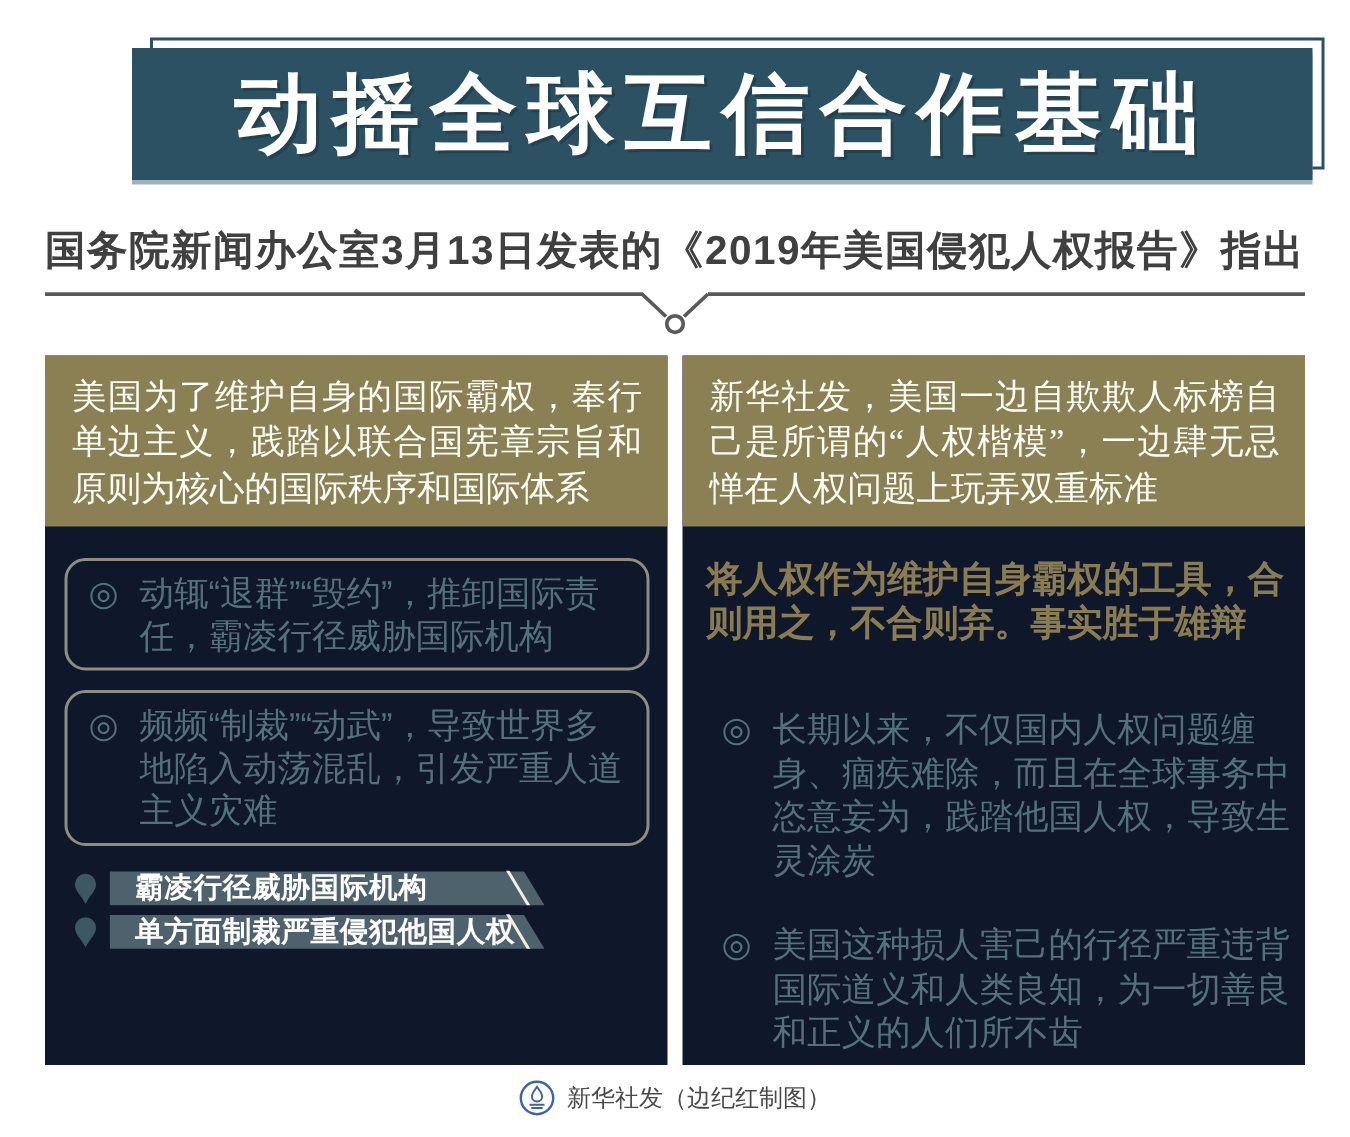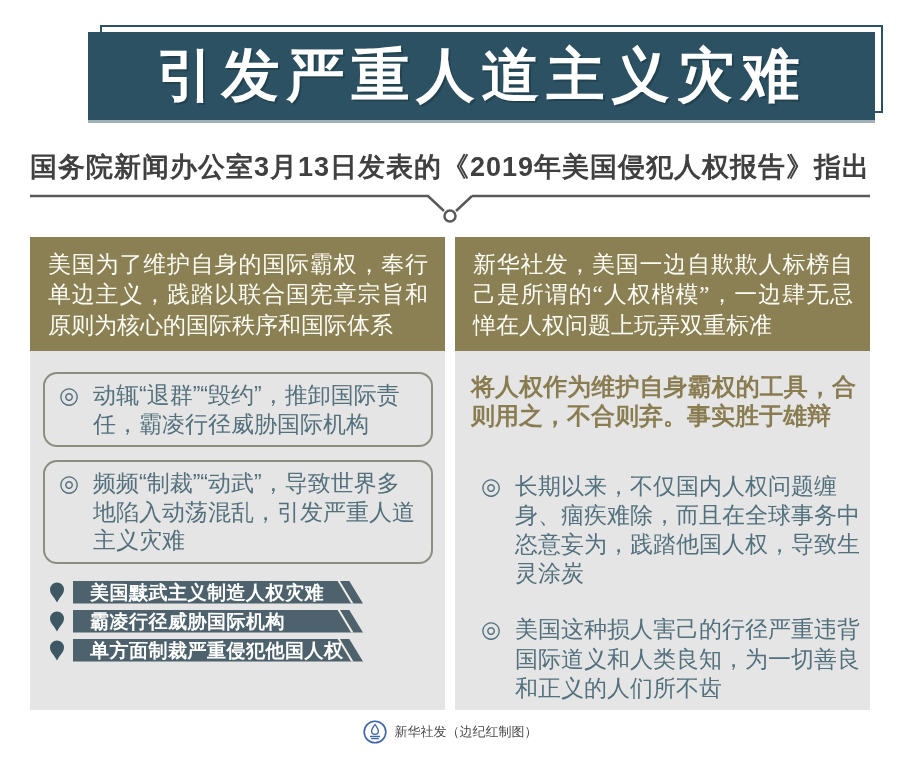"引发严重人道主义灾难" div.title { text: 引发严重人道主义灾难 -> 动摇全球互信合作基础 }
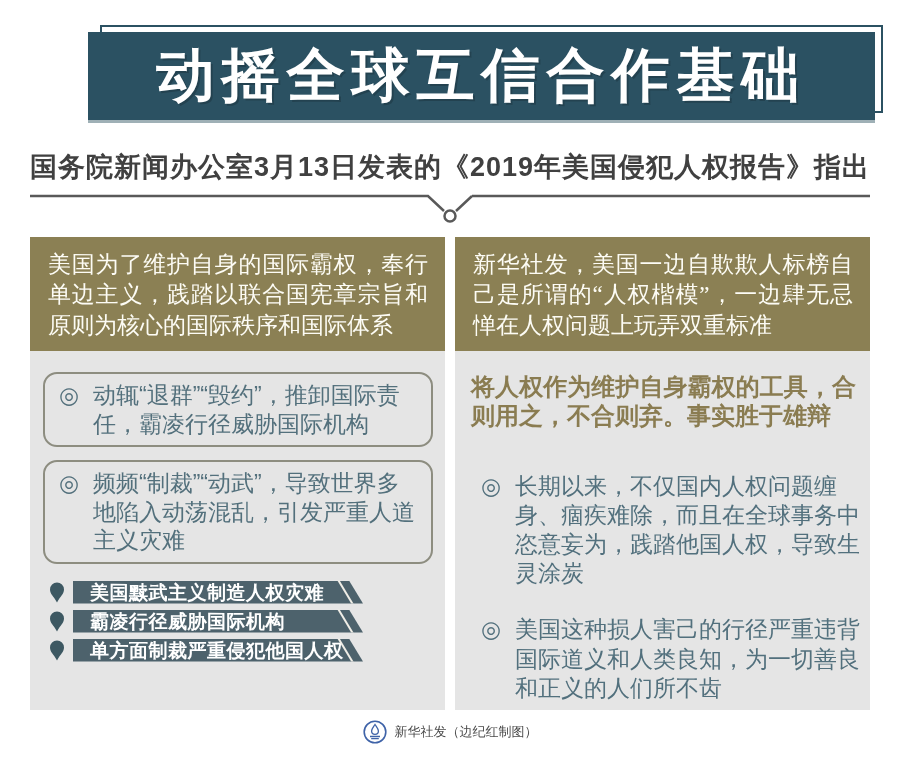"美国为了维护自身的国际霸权，奉行单边主义，践踏以联合国宪章宗旨和原则为核心的国际" .panel { background: #e5e5e5 -> #0f172a }
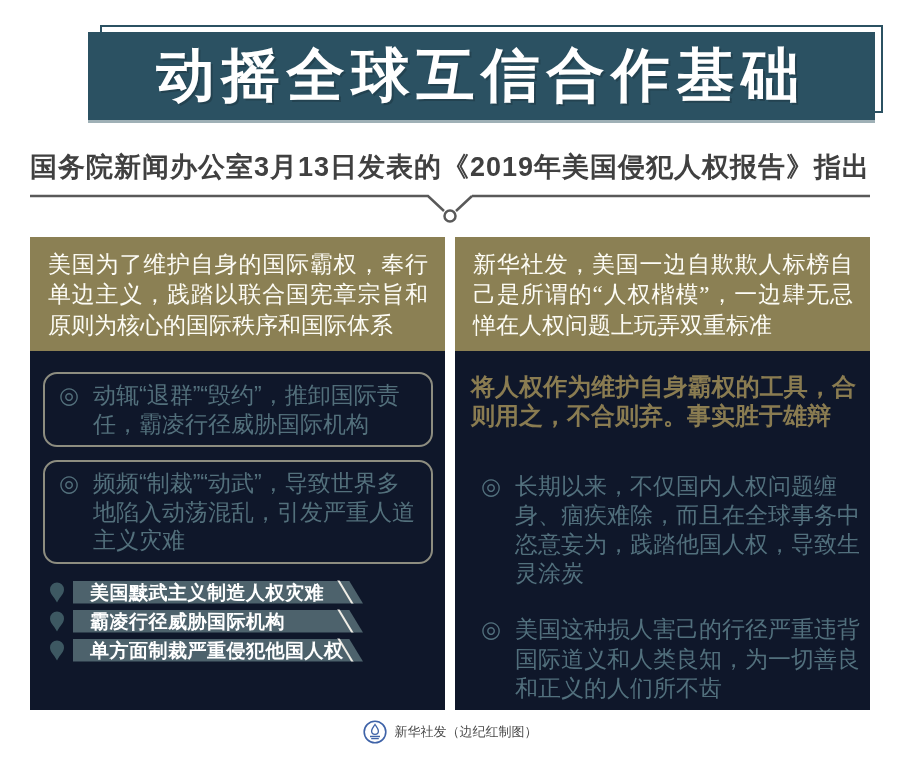"美国黩武主义制造人权灾难" div.ribbon-row { html: <div> <svg> <path></path> </svg> <div>美国黩武主义制造人权灾难</div> </div> -> none }
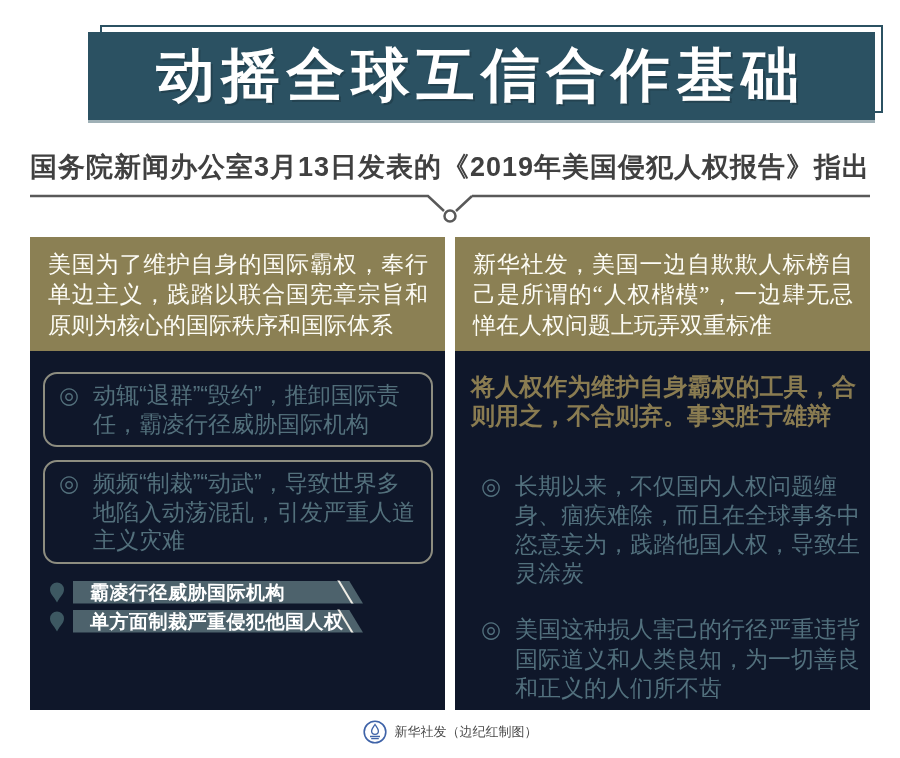"新华社发（边纪红制图）" .footer { font-size: 13px -> 16px }
